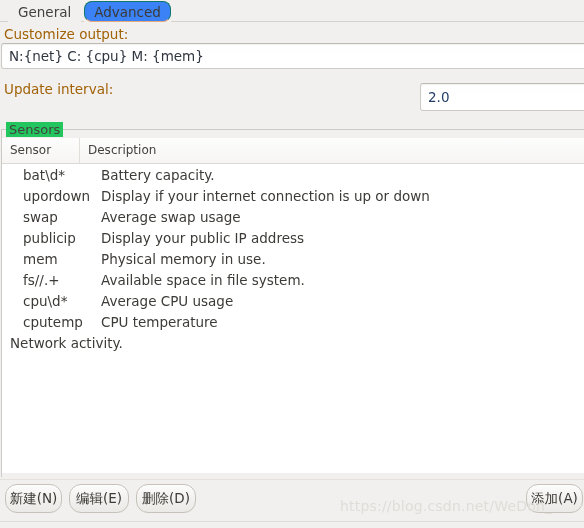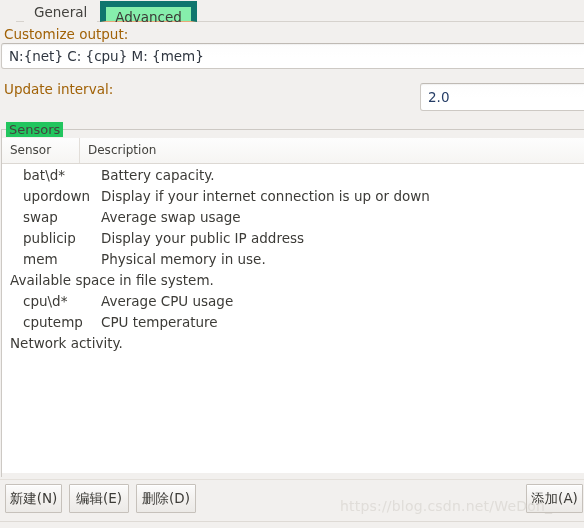"General" .tabbar { padding-left: 16px -> none }
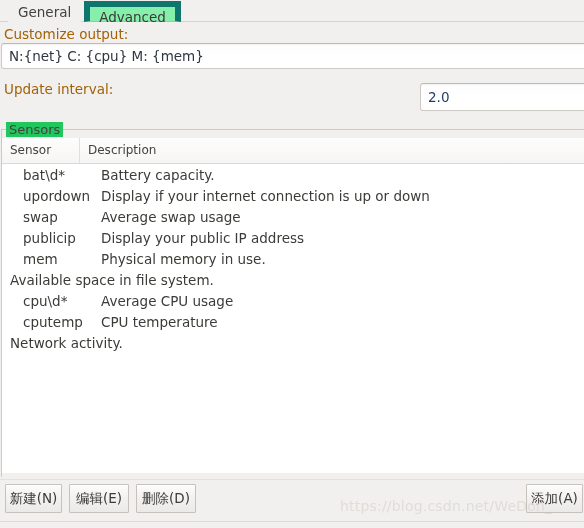"Advanced" .tab.active { background: #86efac -> #3b82f6; border: 6px solid #0f766e -> 1px solid #0f766e; border-radius: 0 -> 8px }
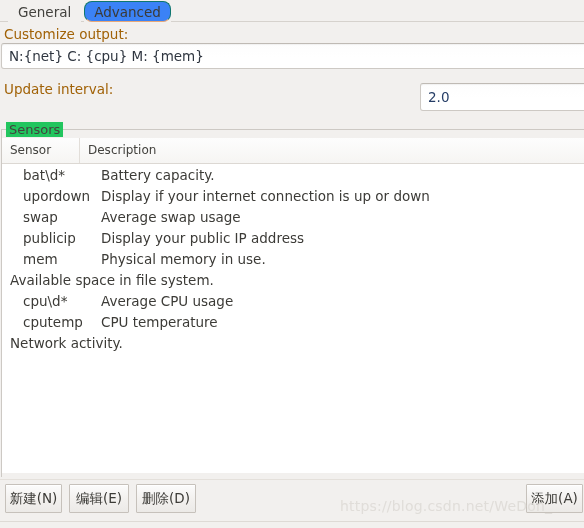"fs//.+" div.cell { html: none -> <div>fs//.+</div> }
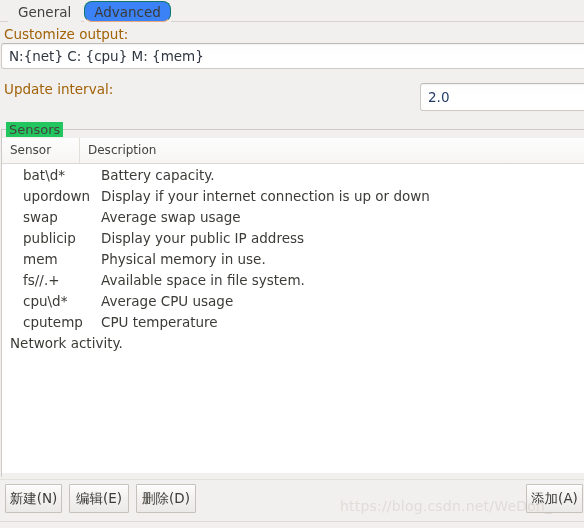"新建(N)" .btn { border-radius: 1px -> 12px }
